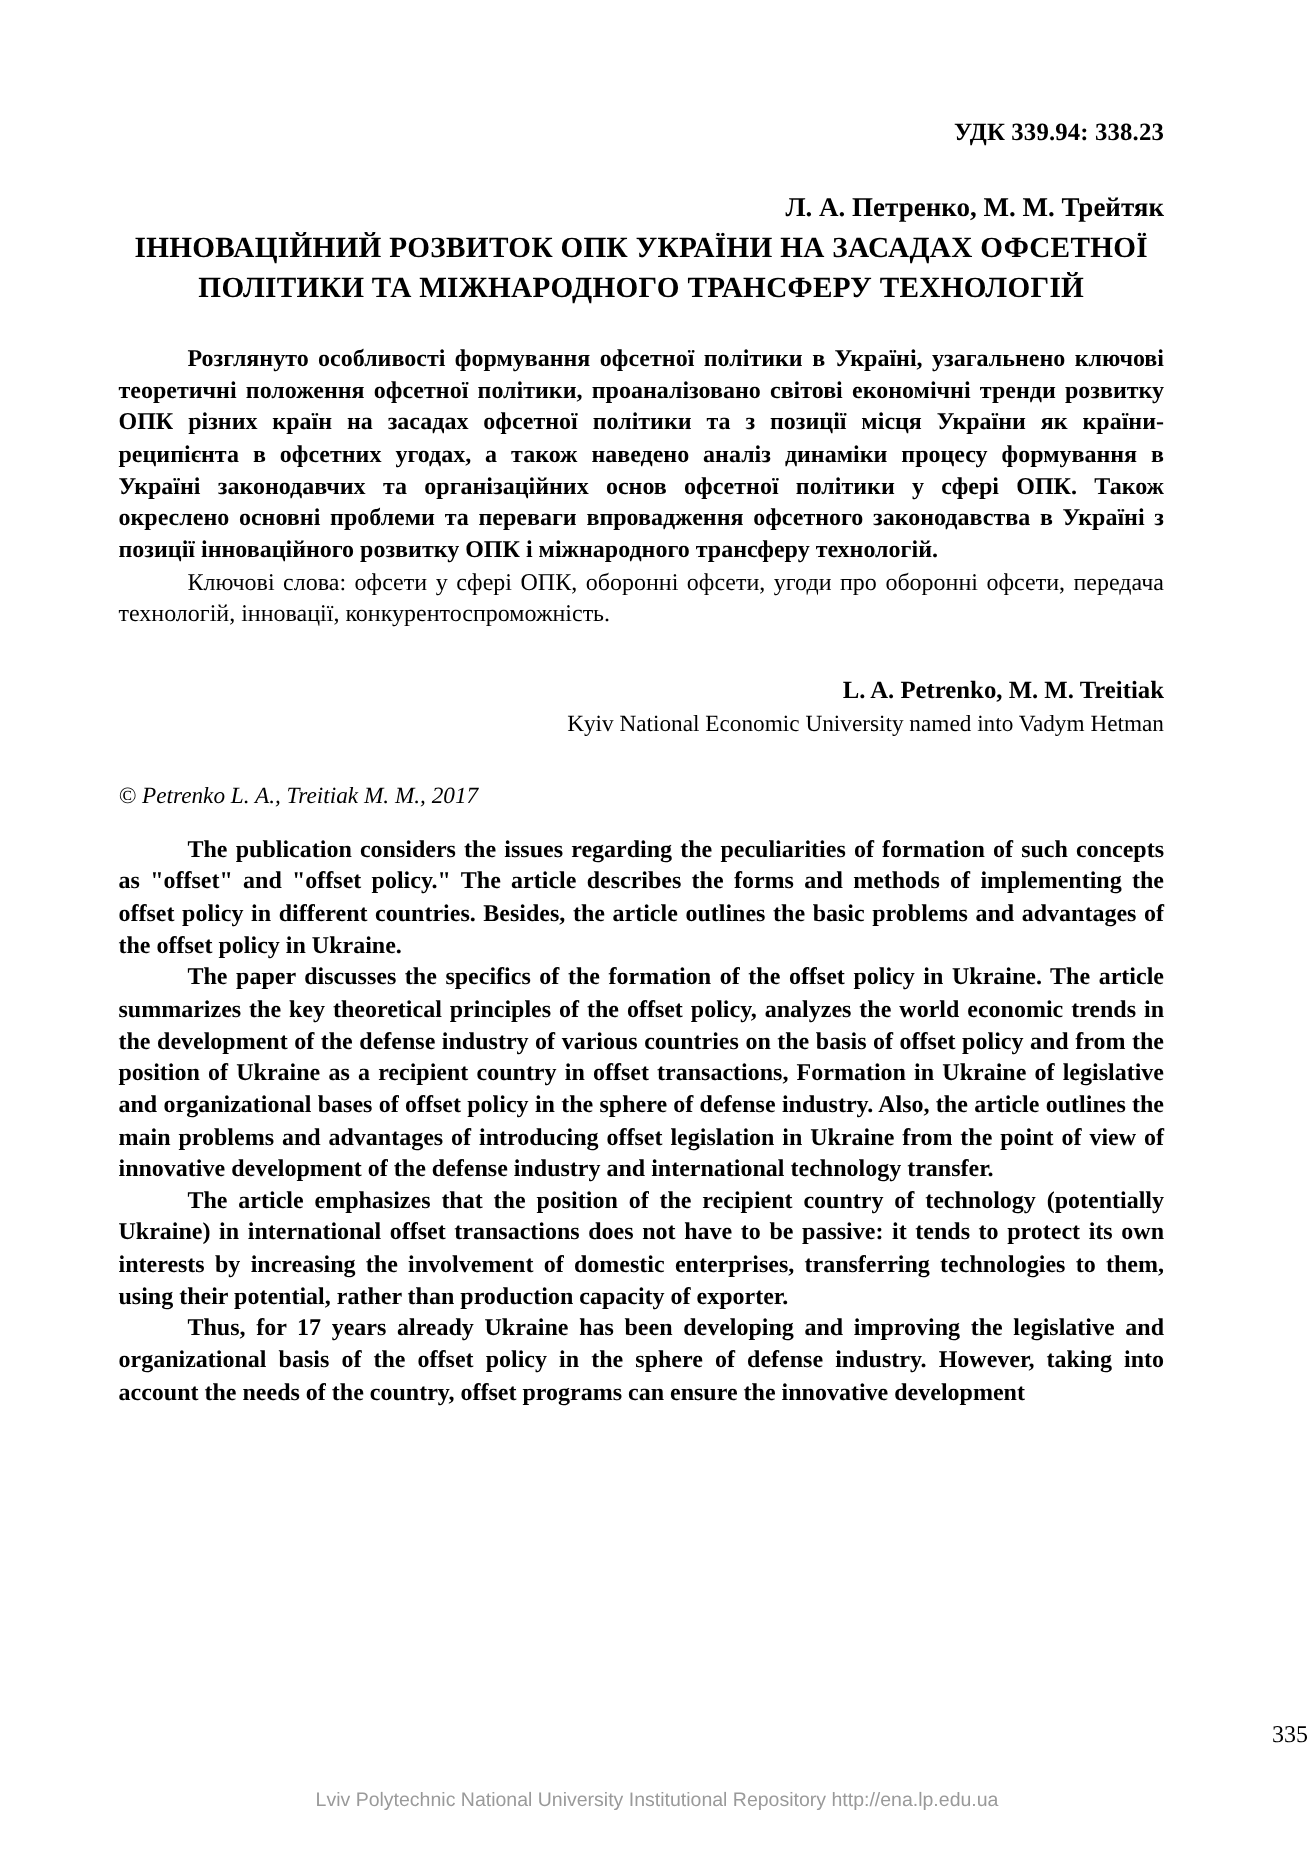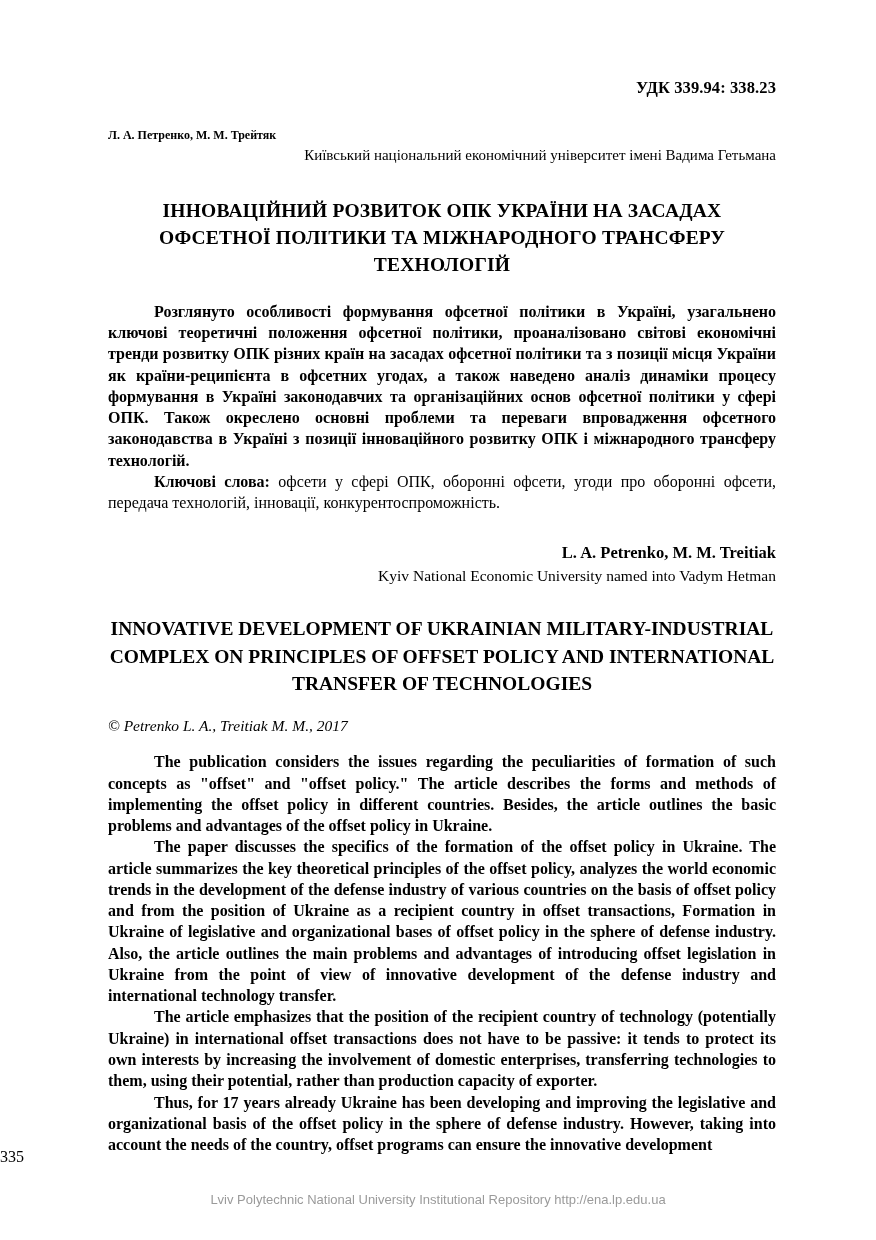"УДК 339.94: 338.23" .page { padding: 78px 100px 0 108px -> 78px 100px 0 79px }
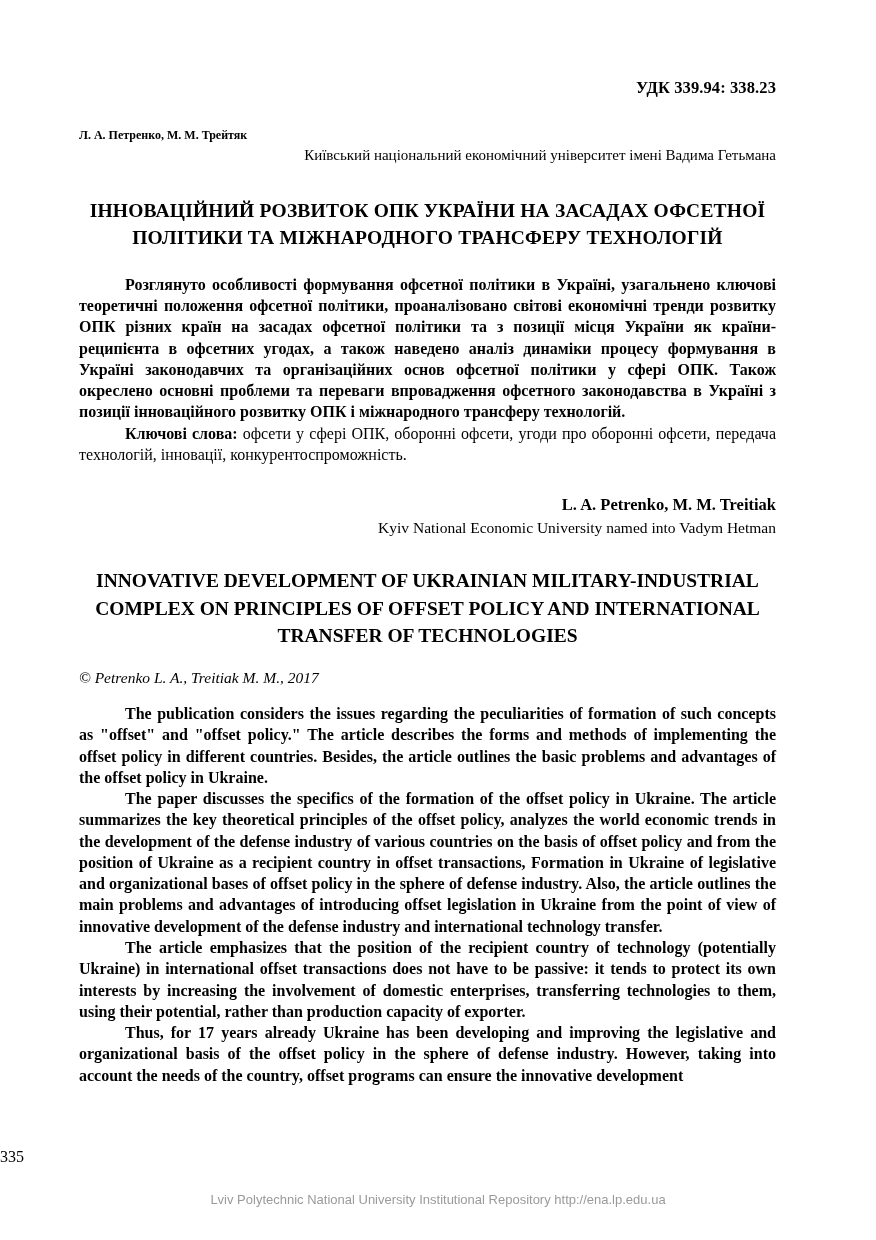"Л. А. Петренко, М. М." .authors { font-size: 12px -> 18px; text-align: none -> right }
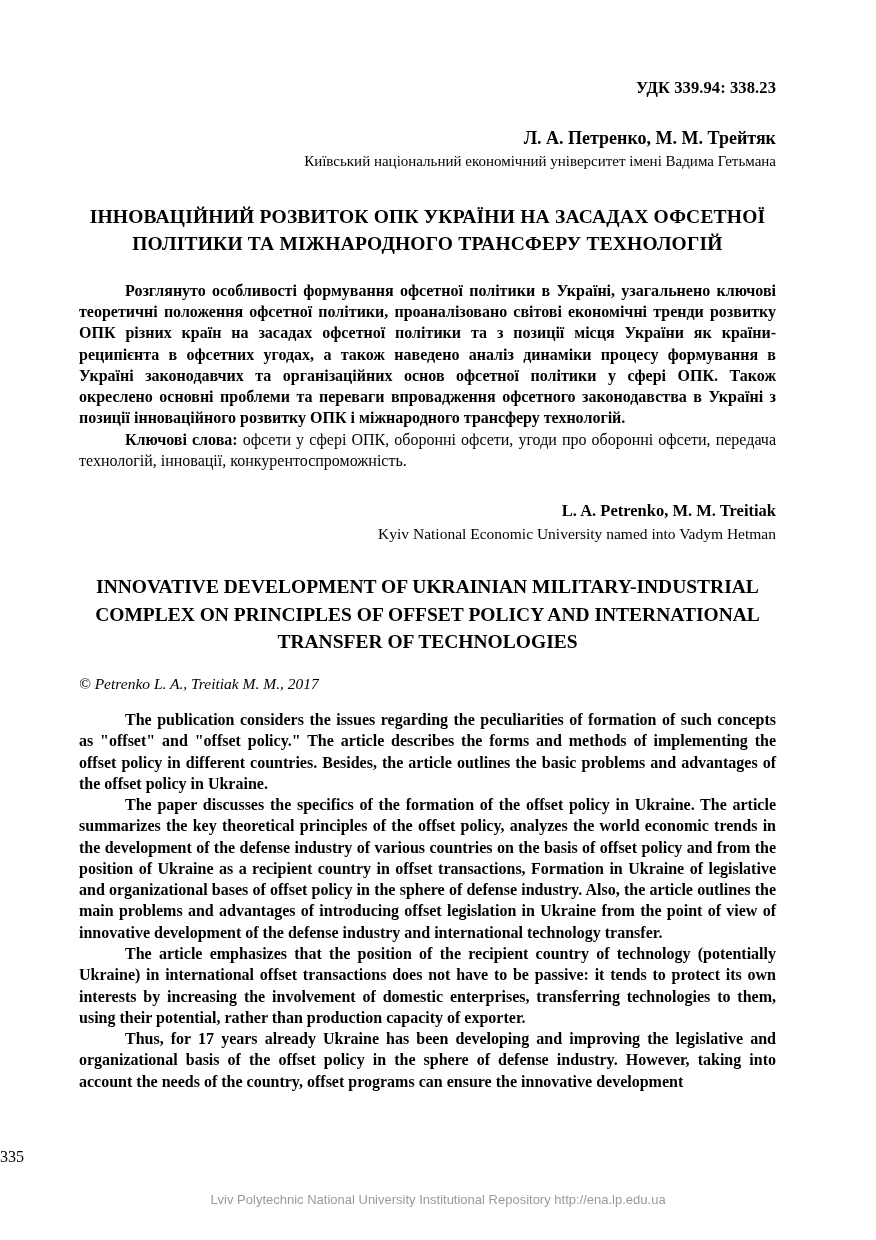"Київський національний економічний" div.affiliation { html: <div>Київський національний економічний університет імені Вадима Гетьмана</div> -> none }
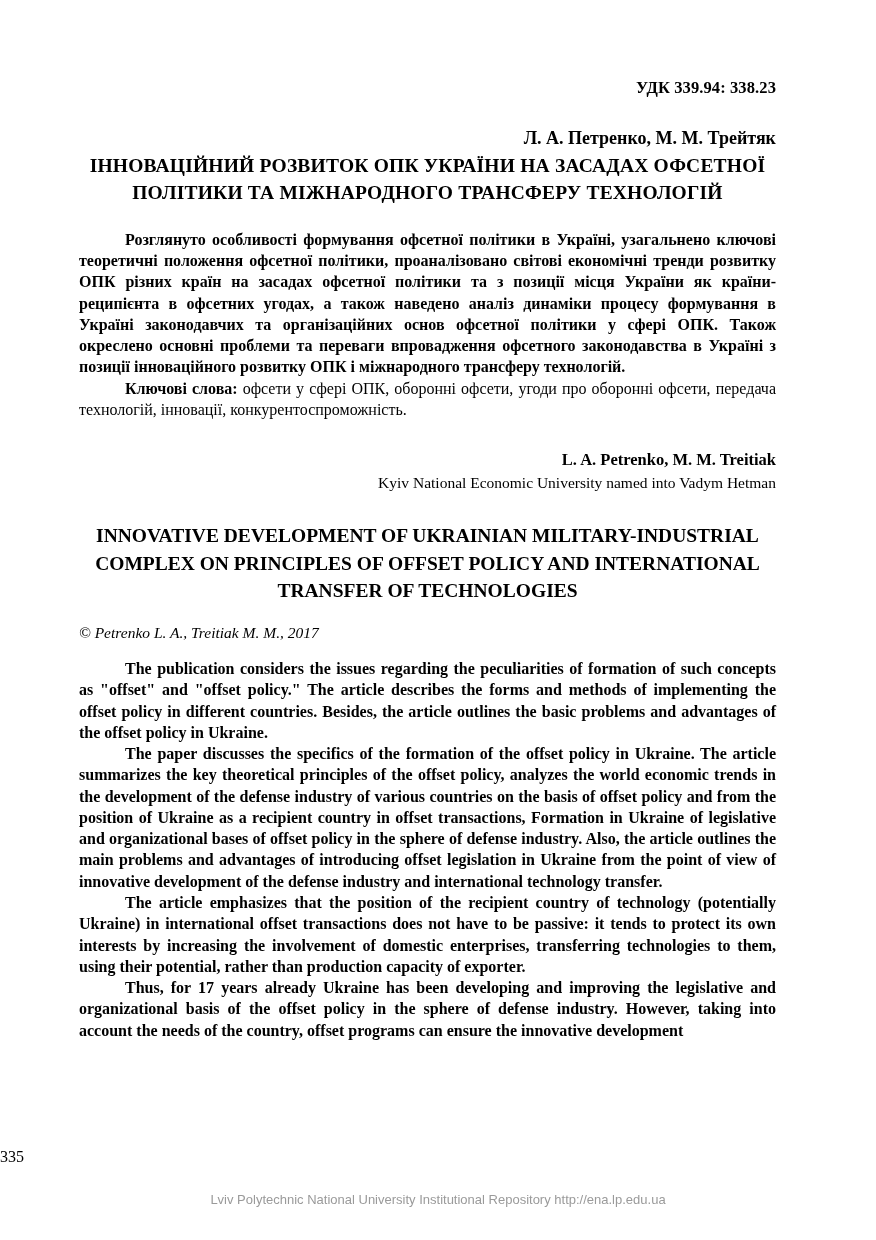"Ключові слова:" .kw-lead { font-weight: bold -> normal }
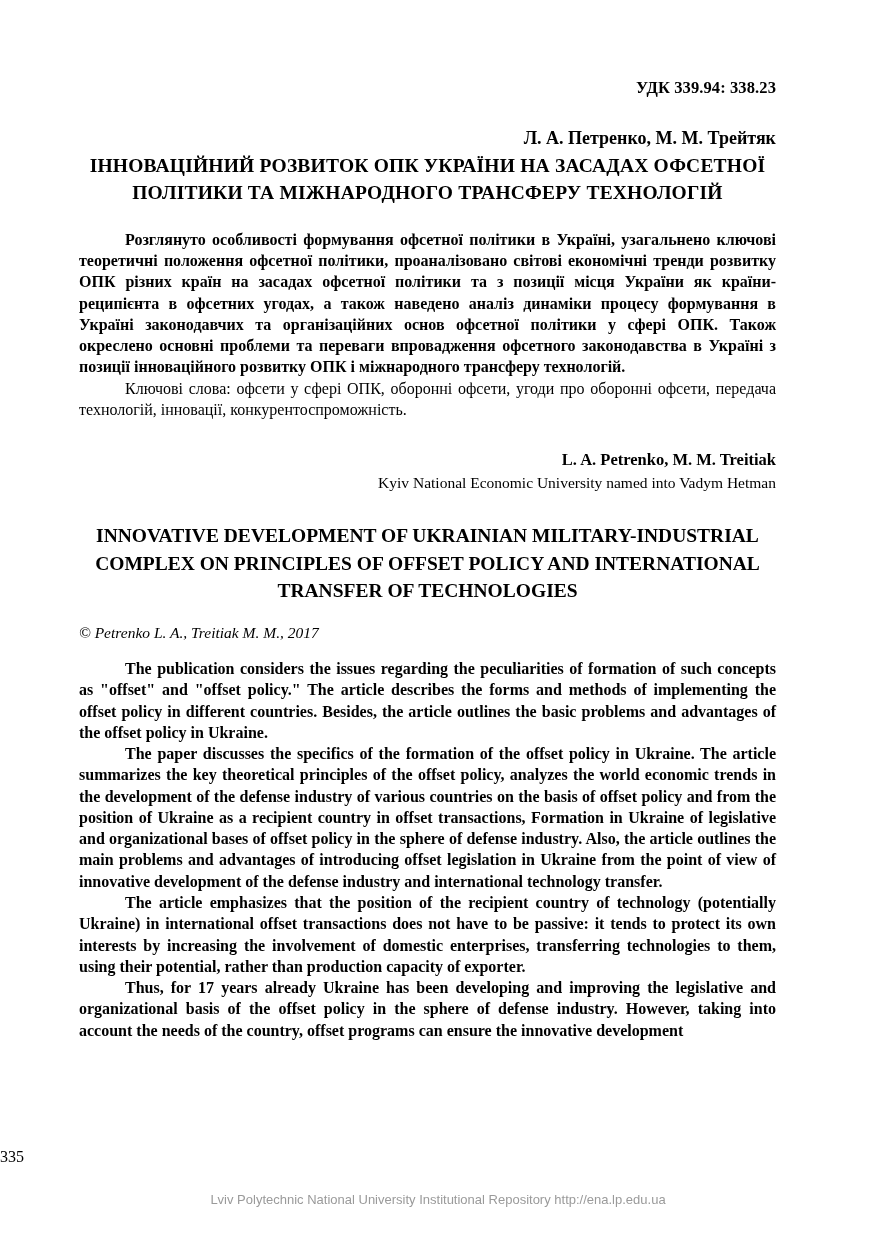"INNOVATIVE DEVELOPMENT OF UKRAINIAN" h1.en-title { html: <h1>INNOVATIVE DEVELOPMENT OF UKRAINIAN MILITARY-INDUSTRIAL COMPLEX ON PRINCIPLES OF OFFSET POLICY AND INTERNATIONAL TRANSFER OF TECHNOLOGIES</h1> -> none }
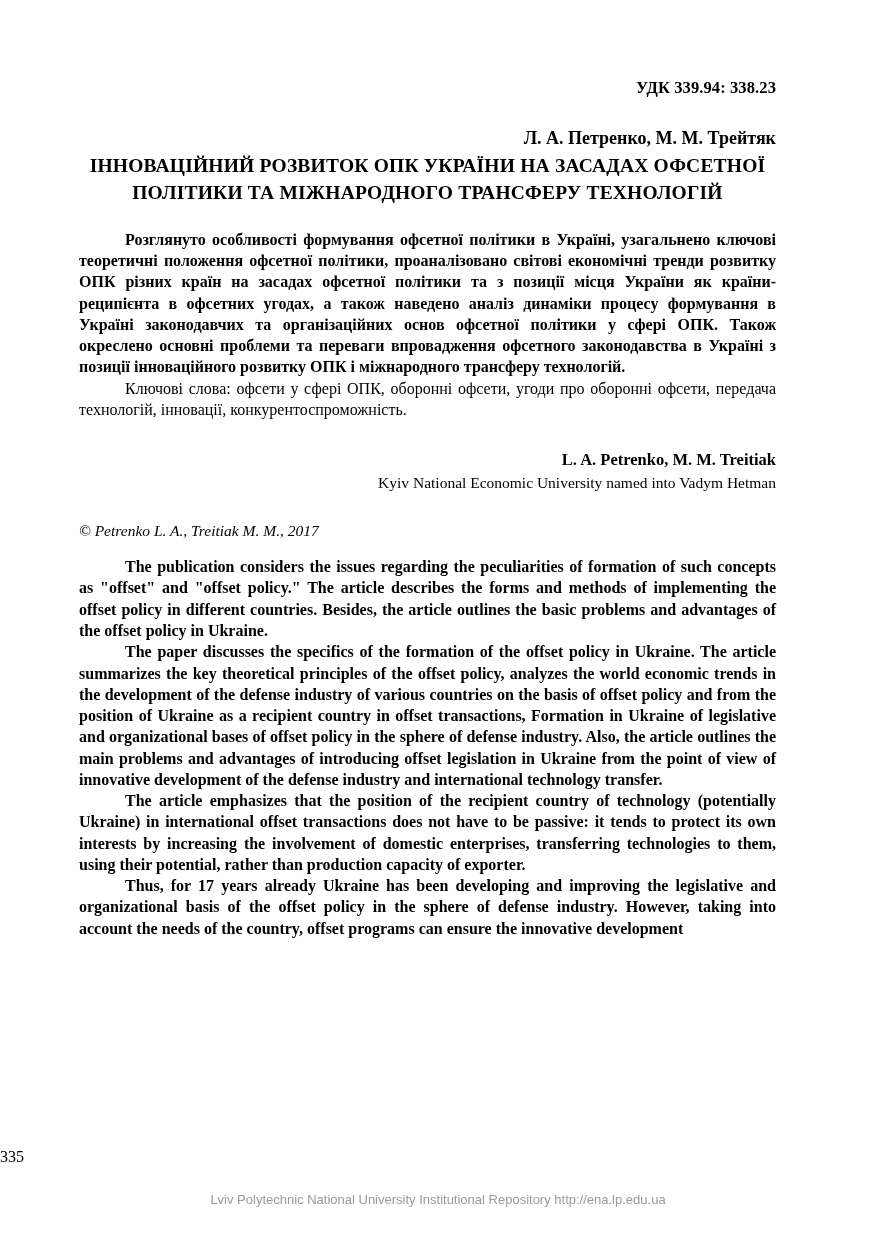"335" .page-number { text-align: left -> right }
